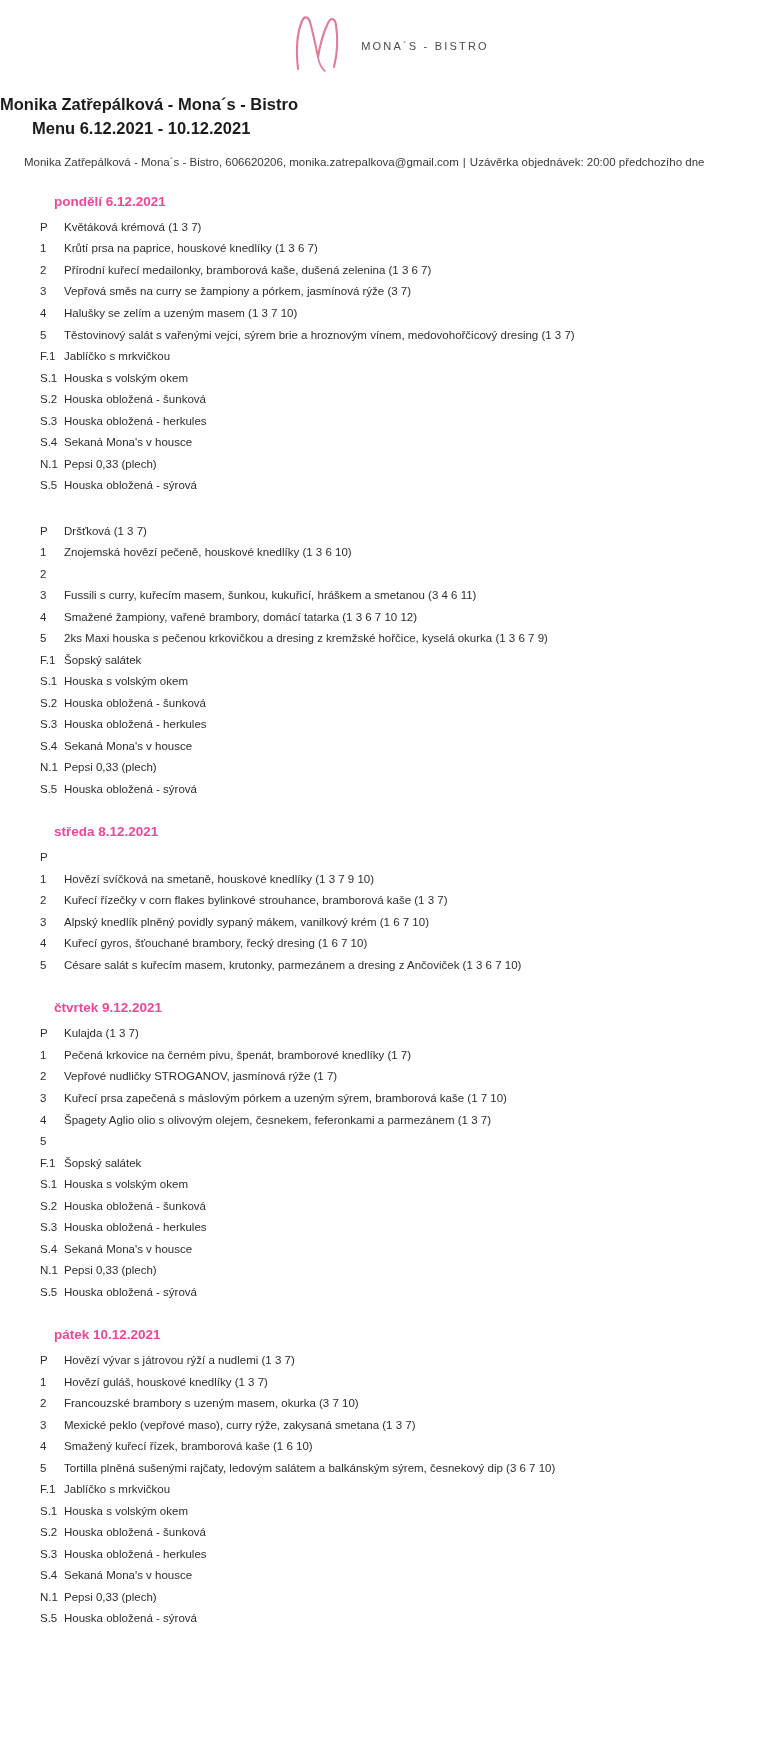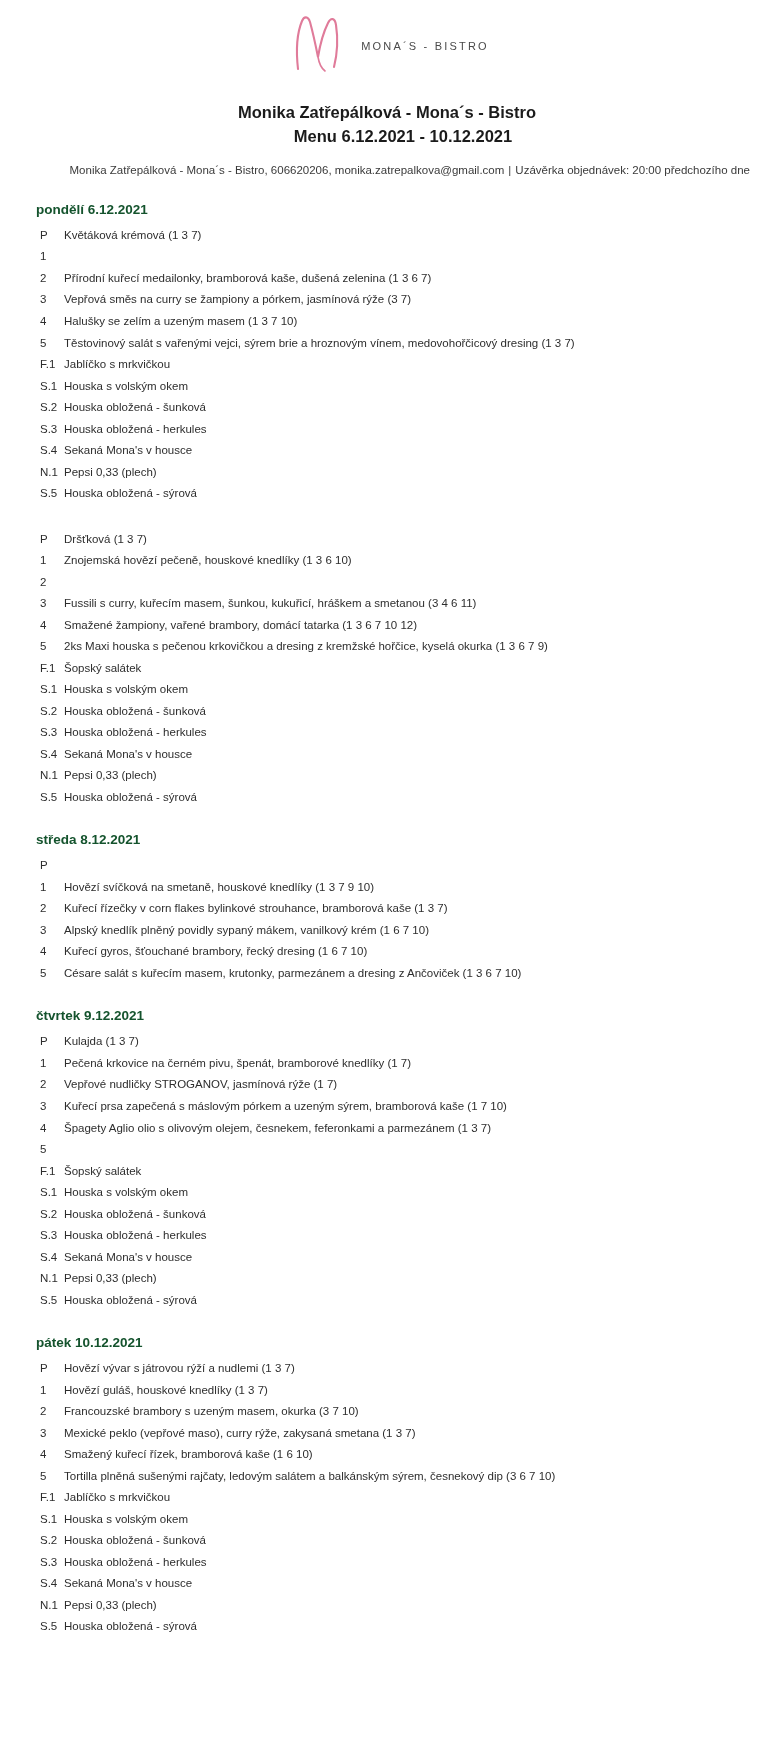"Monika Zatřepálková - Mona´s - Bistro" .title-block { margin-top: 8px -> 0; text-align: center -> none }
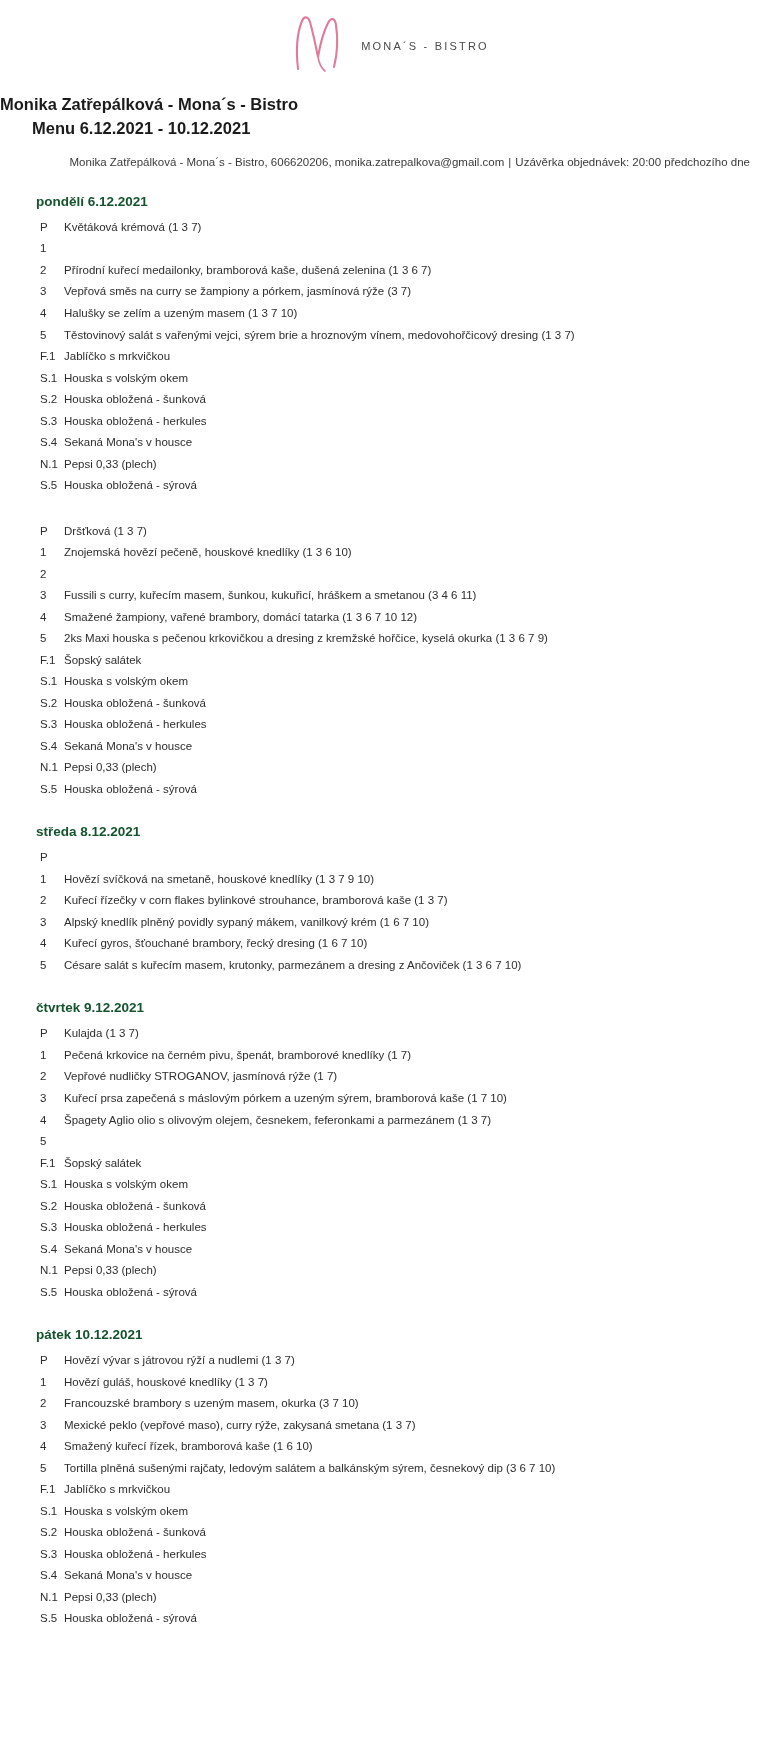"Monika Zatřepálková - Mona´s - Bistro," .contact-bar { text-align: right -> left }
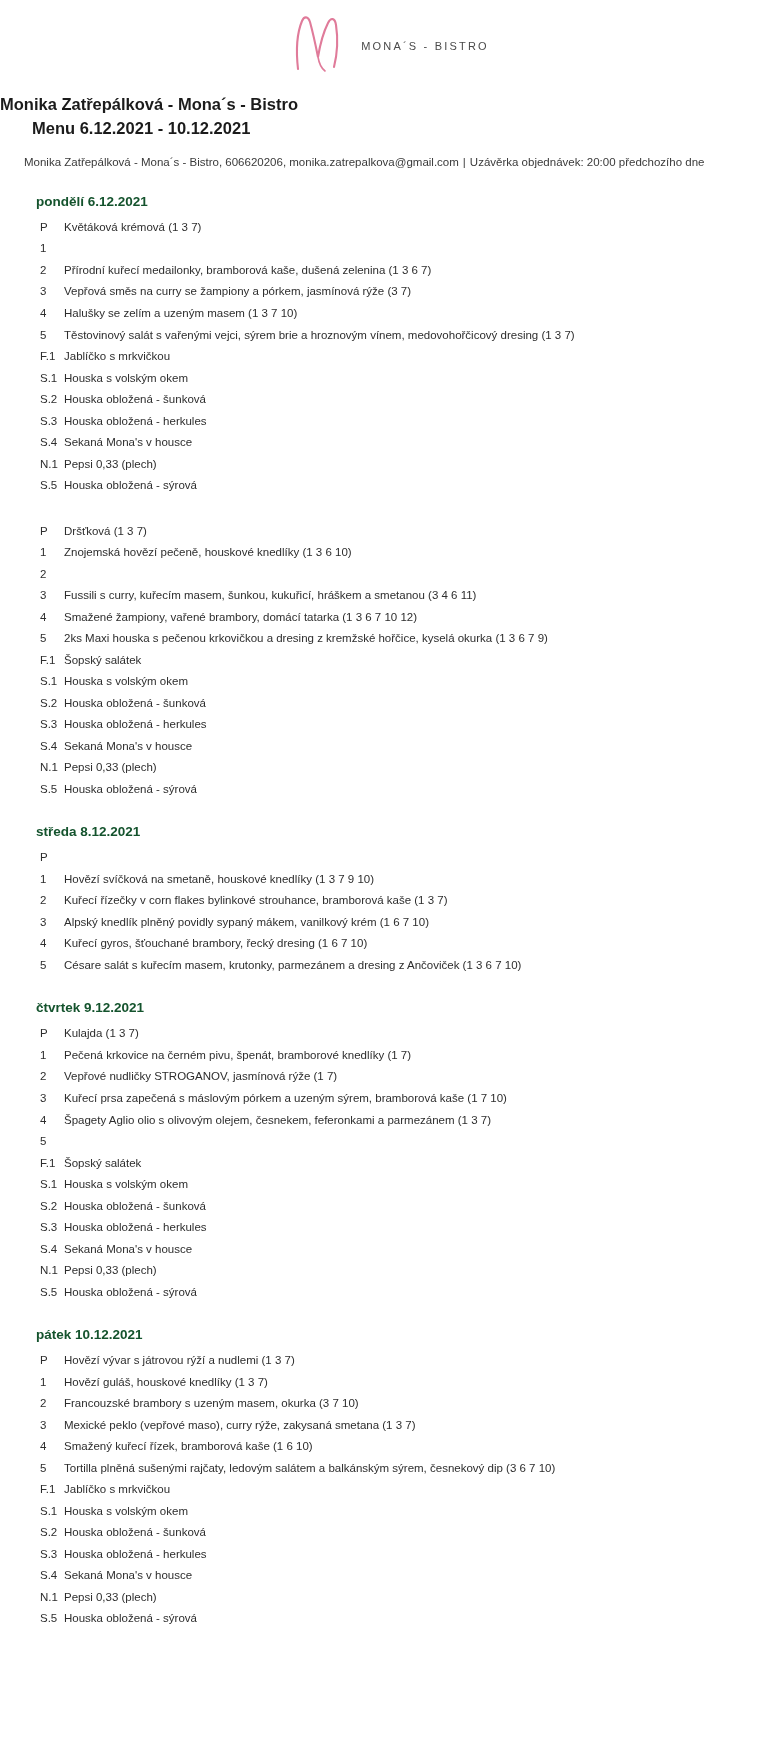"pondělí 6.12.2021" .day-title { color: #14532d -> #ec4899; padding-left: 36px -> 54px }
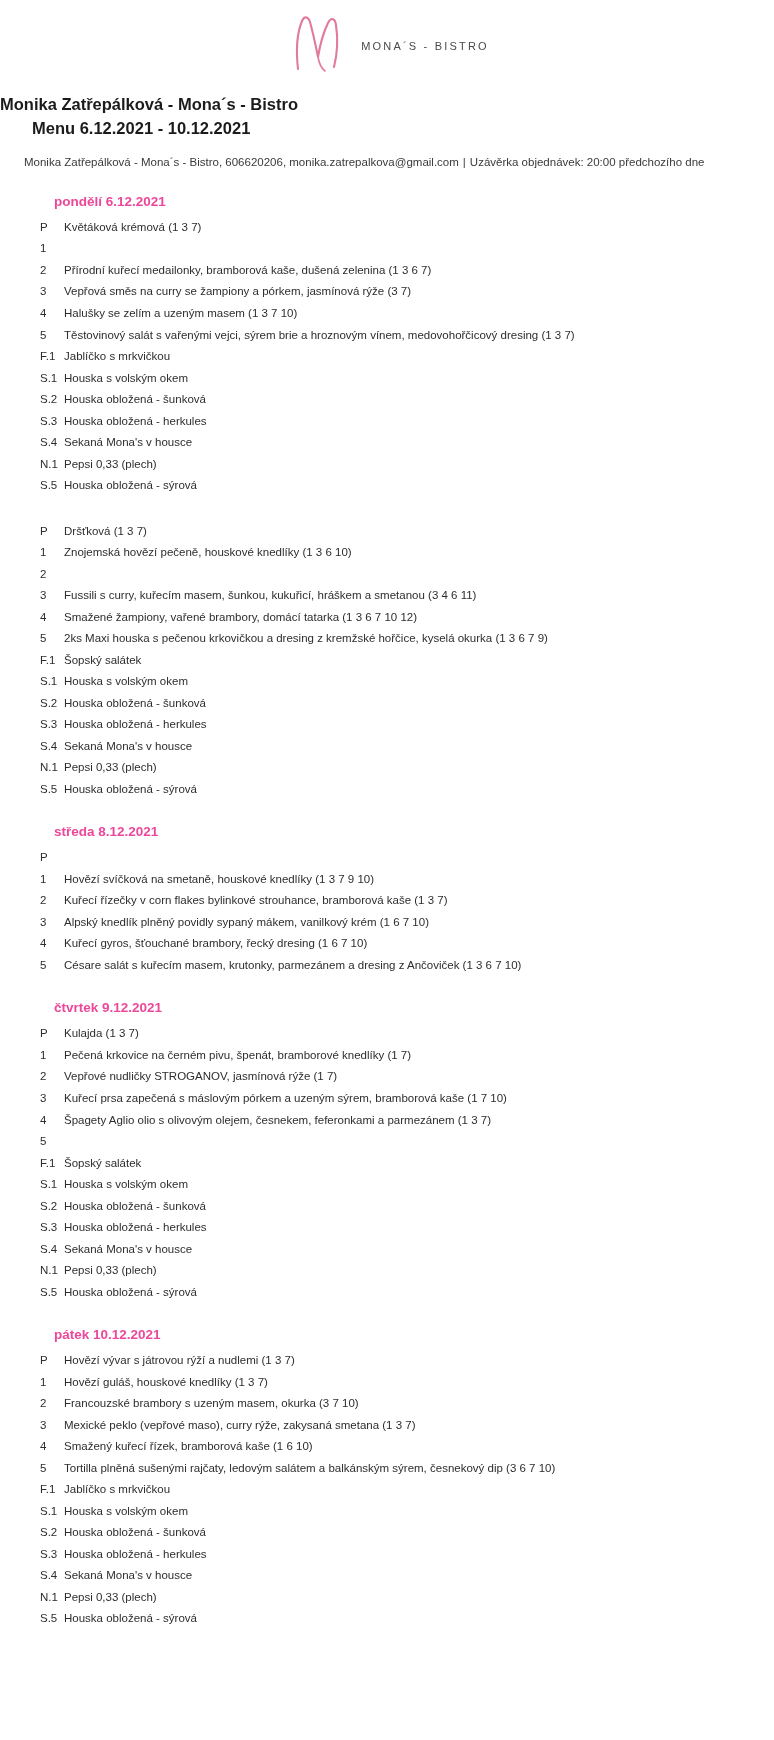"Krůtí prsa na paprice, houskové" span.item-name { html: none -> <span>Krůtí prsa na paprice, houskové knedlíky (1 3 6 7)</span> }
